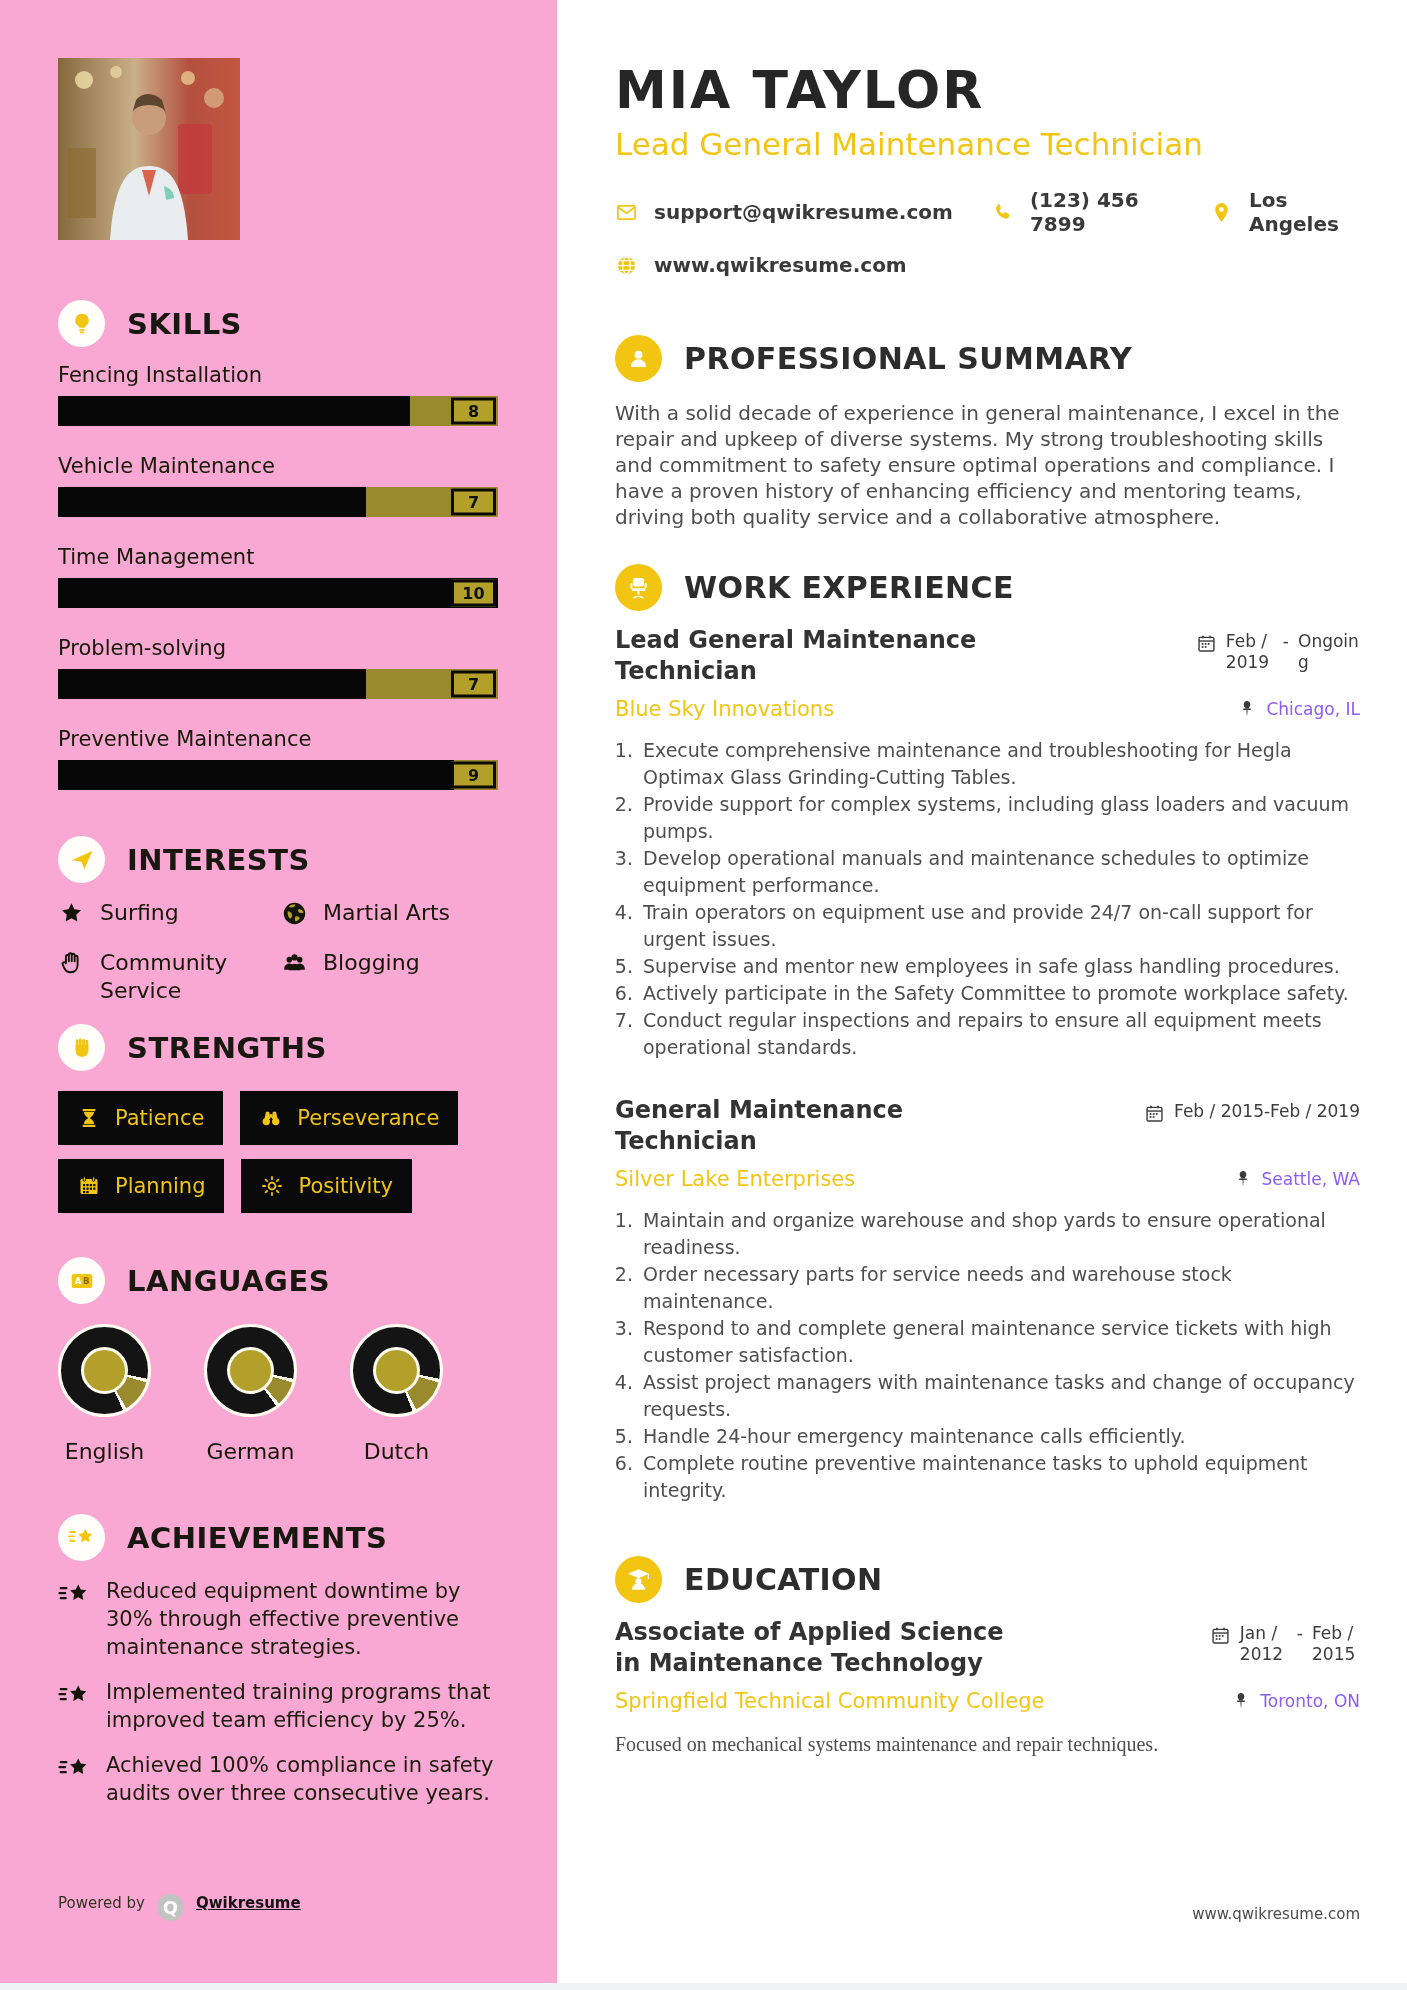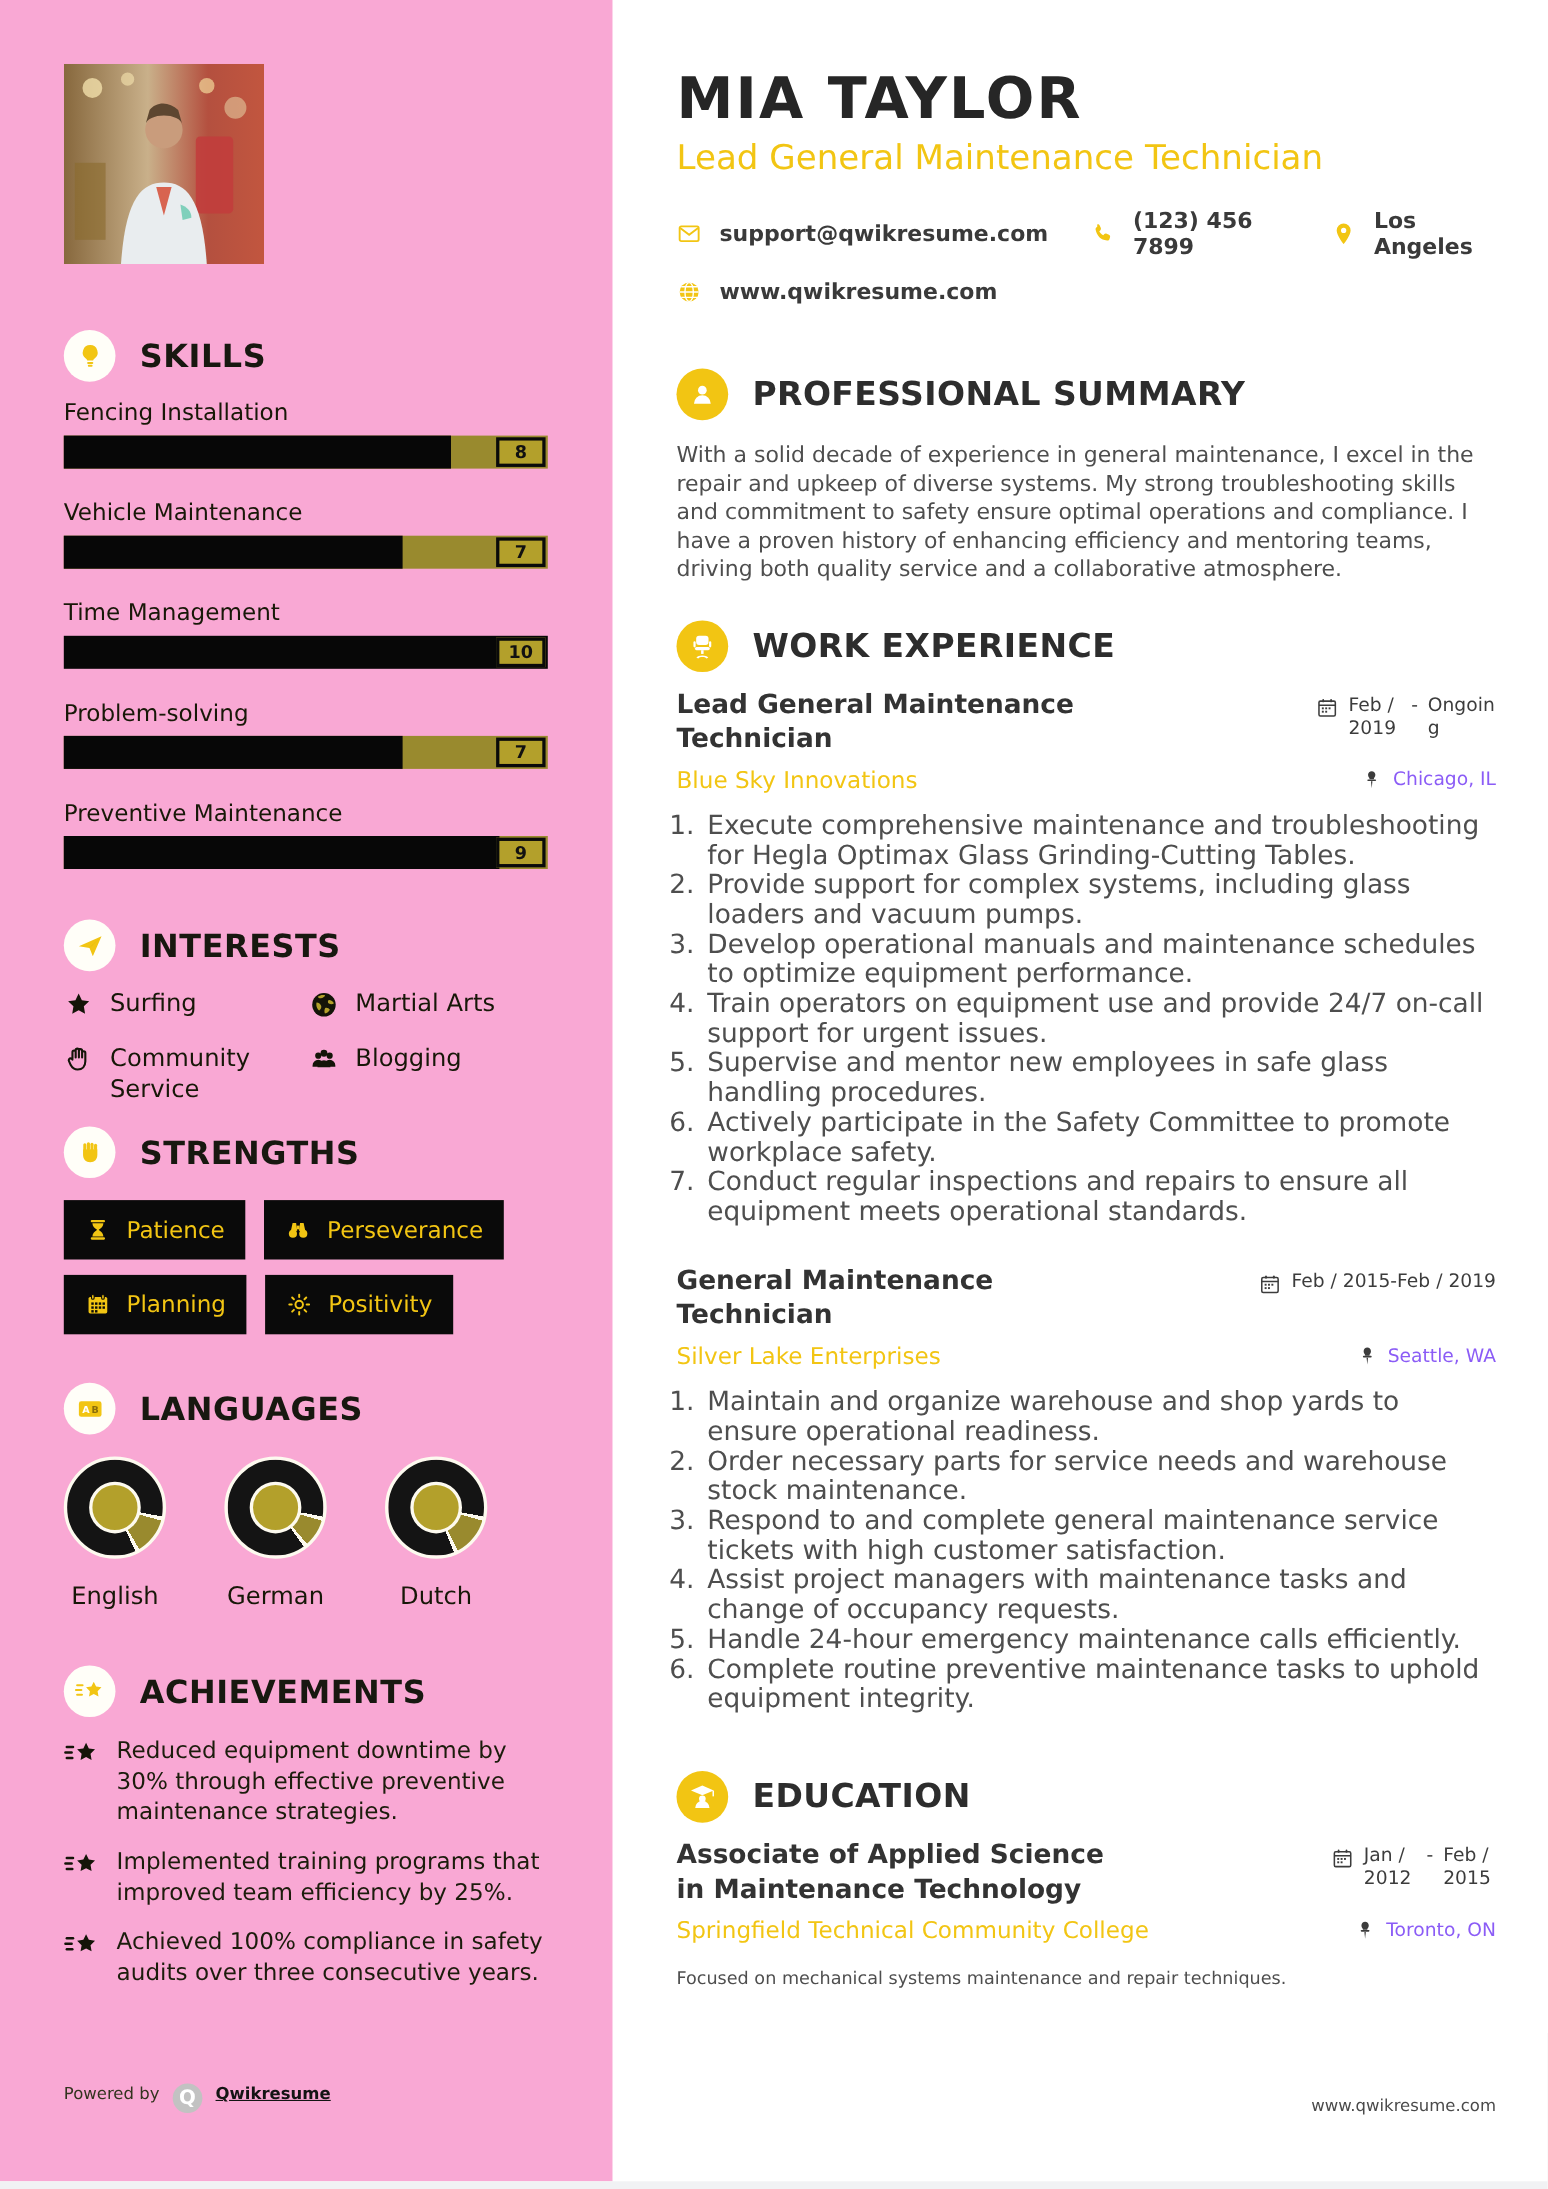"Execute comprehensive maintenance and" .bullets li { font-size: 24px -> 19px }
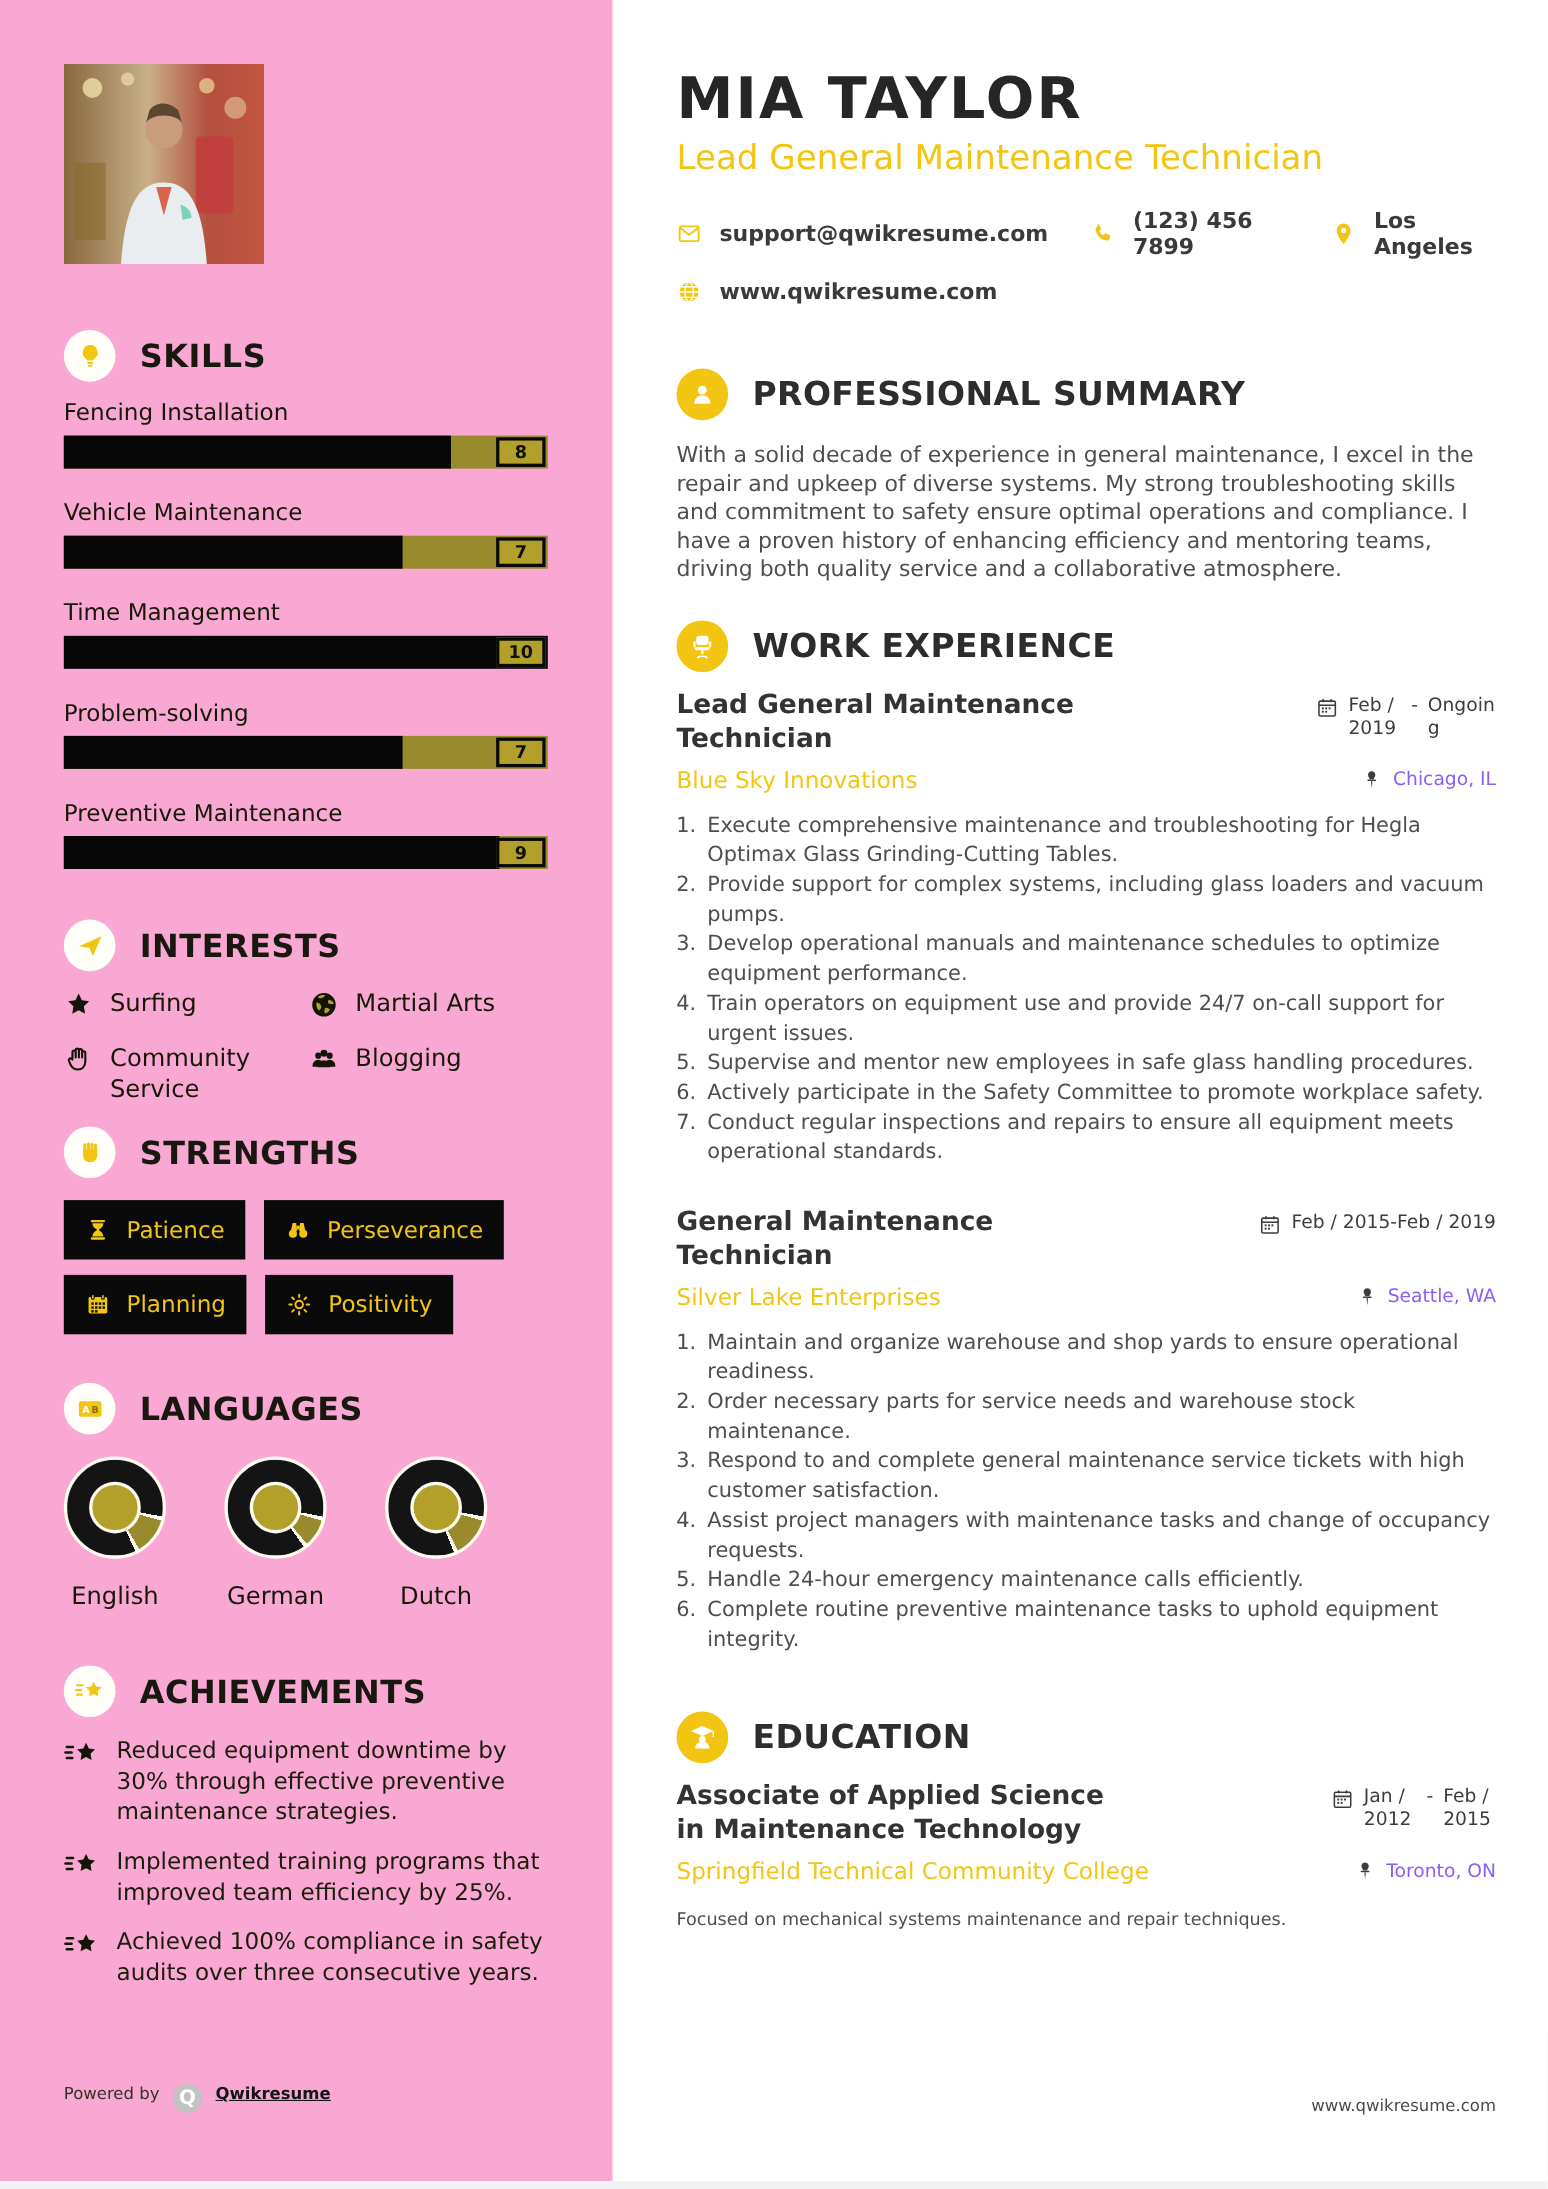"Focused on mechanical systems" .edu-note { font-family: none -> Liberation Serif, serif; font-size: 16px -> 20px }
